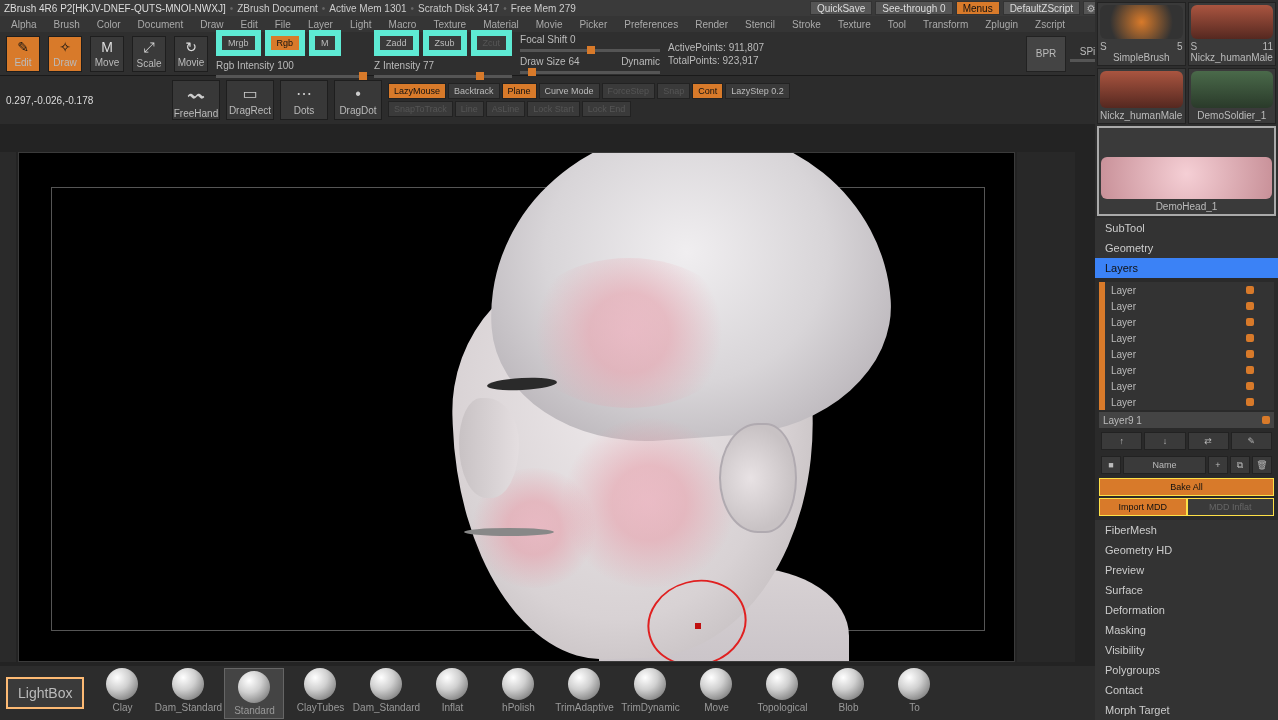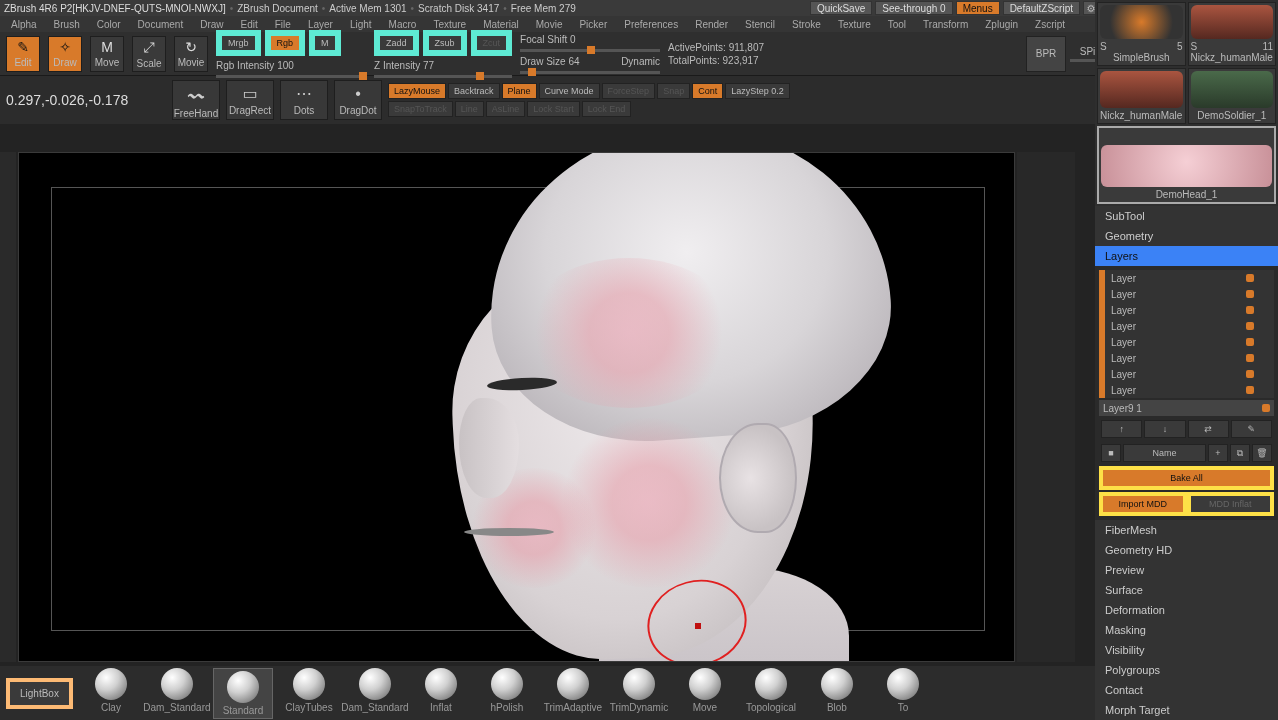"0.297,-0.026,-0.178" .coord { font-size: 14px -> 10px }
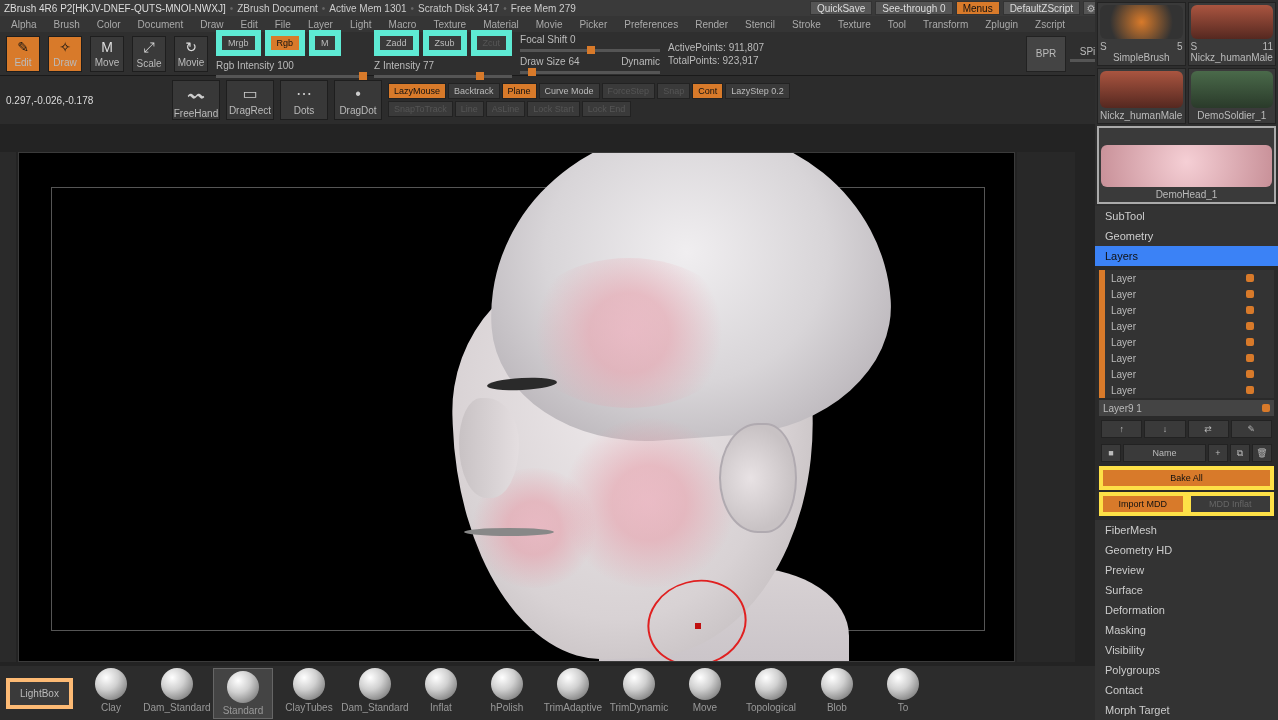"Bake All" .actbtn { border: 4px solid #fde047 -> 1px solid #fde047 }
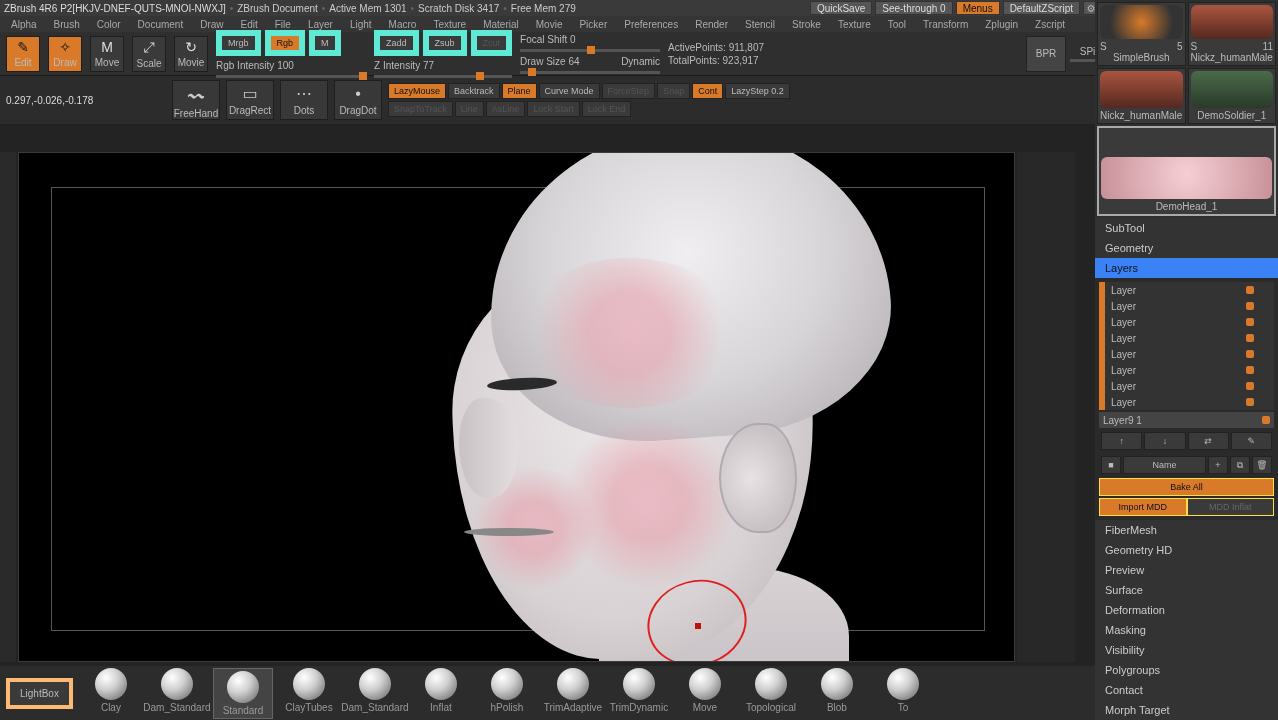"LightBox" .lightbox { border: 4px solid #fdba74 -> 2px solid #fdba74; font-size: 10px -> 14px }
